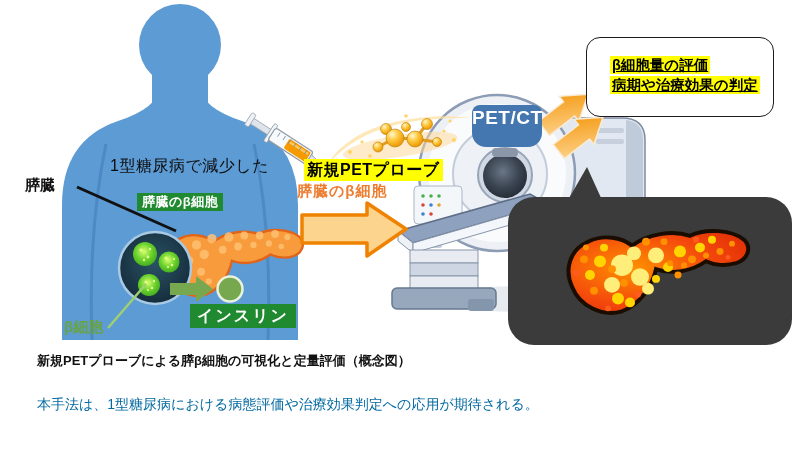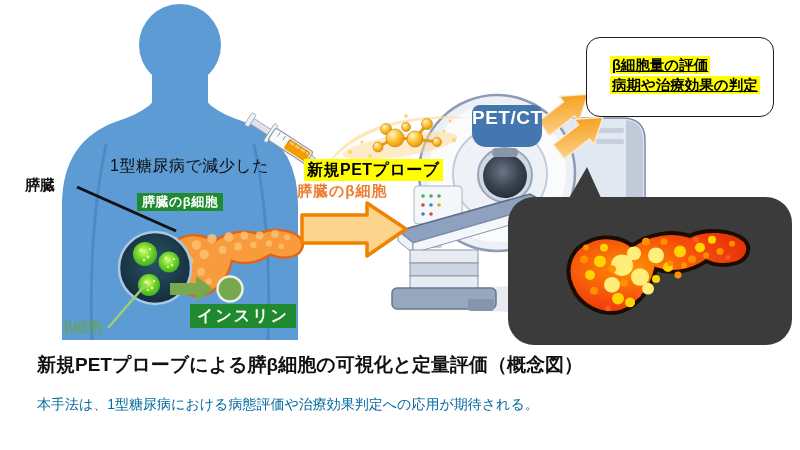"β細胞" .beta-lbl { font-weight: normal -> bold }
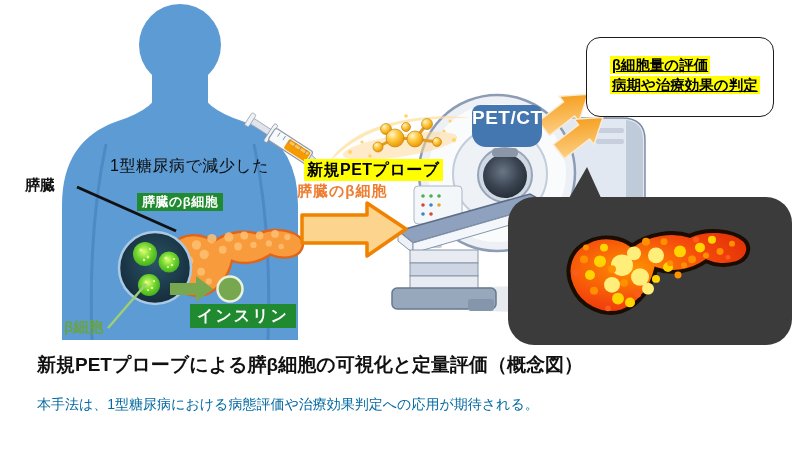"新規PETプローブによる膵β細胞の可視化と定量評価（概念図）" .cap-title { font-size: 19px -> 13px }
